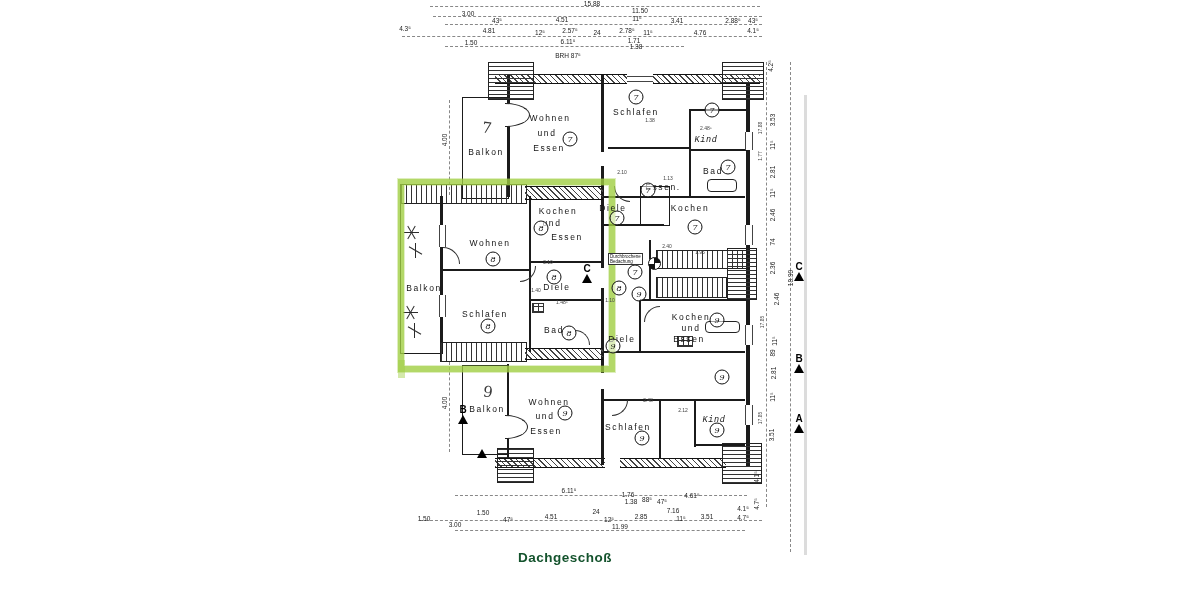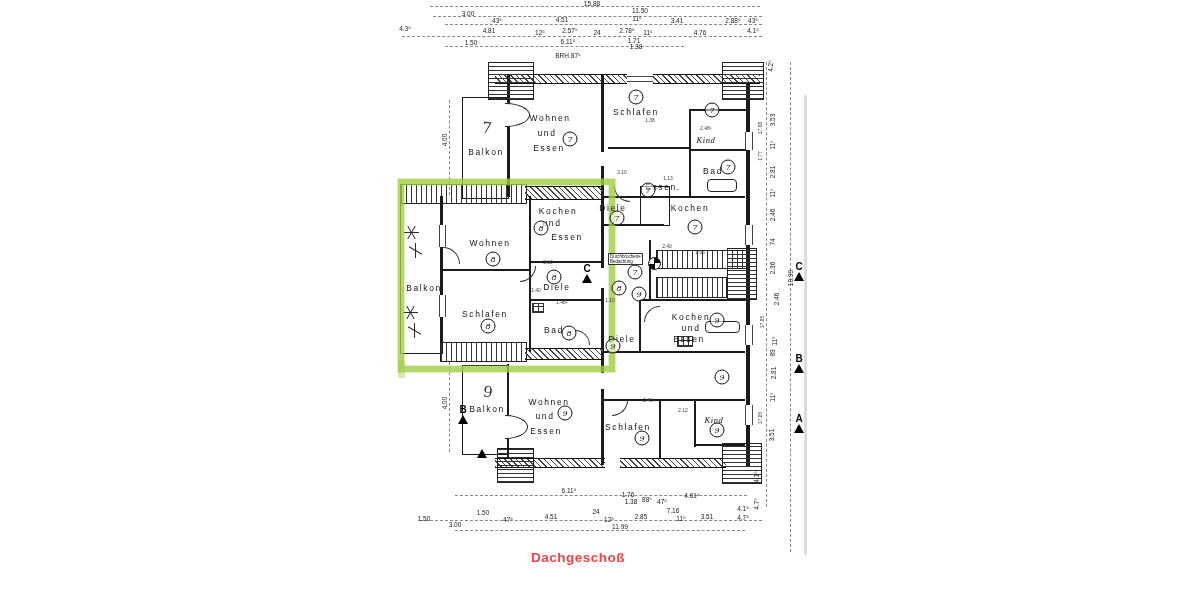"Kind" .it { font-family: Liberation Serif, serif -> Liberation Mono, monospace }
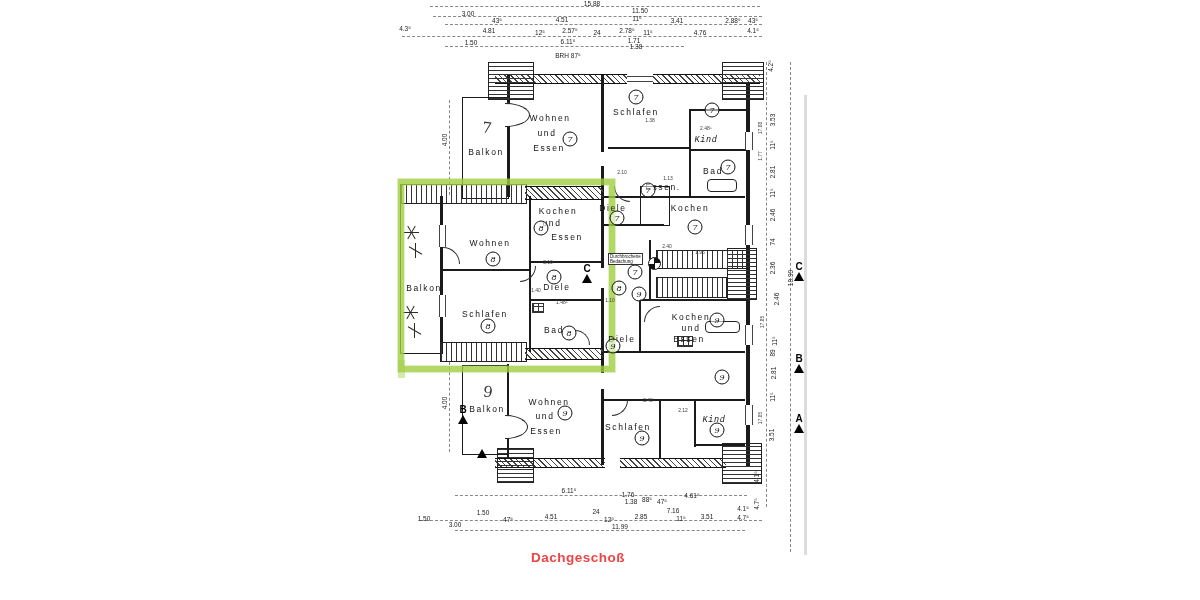"Dachgeschoß" #title { color: #ef4444 -> #14532d; left: 578px -> 565px }
